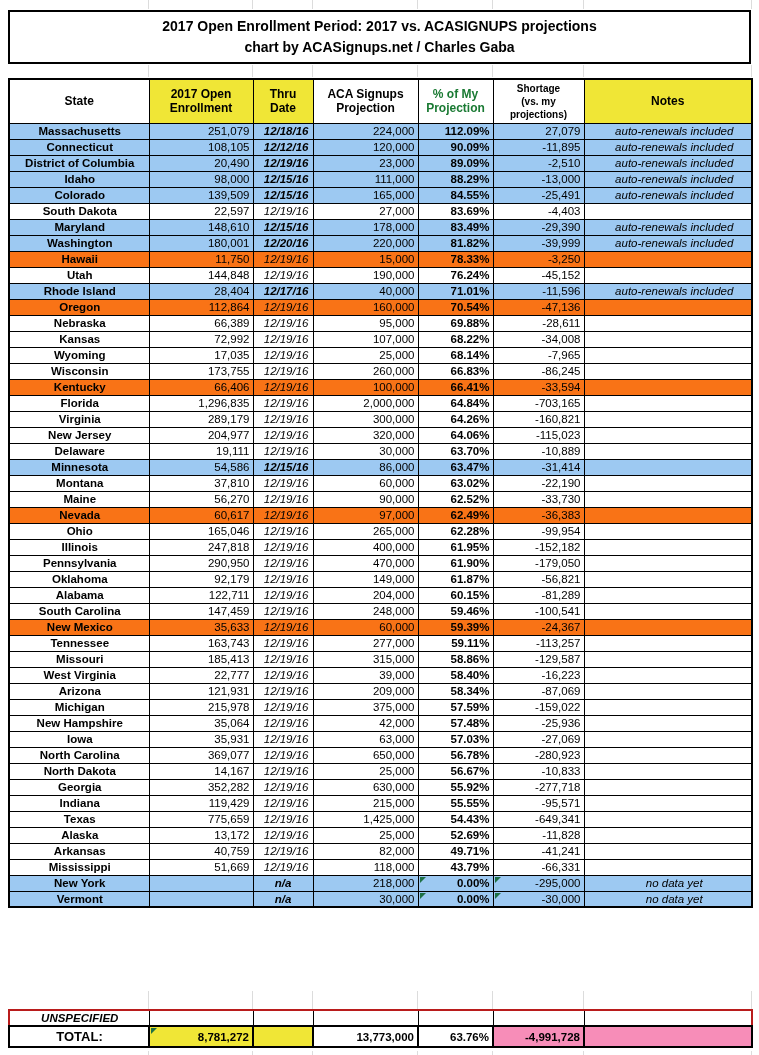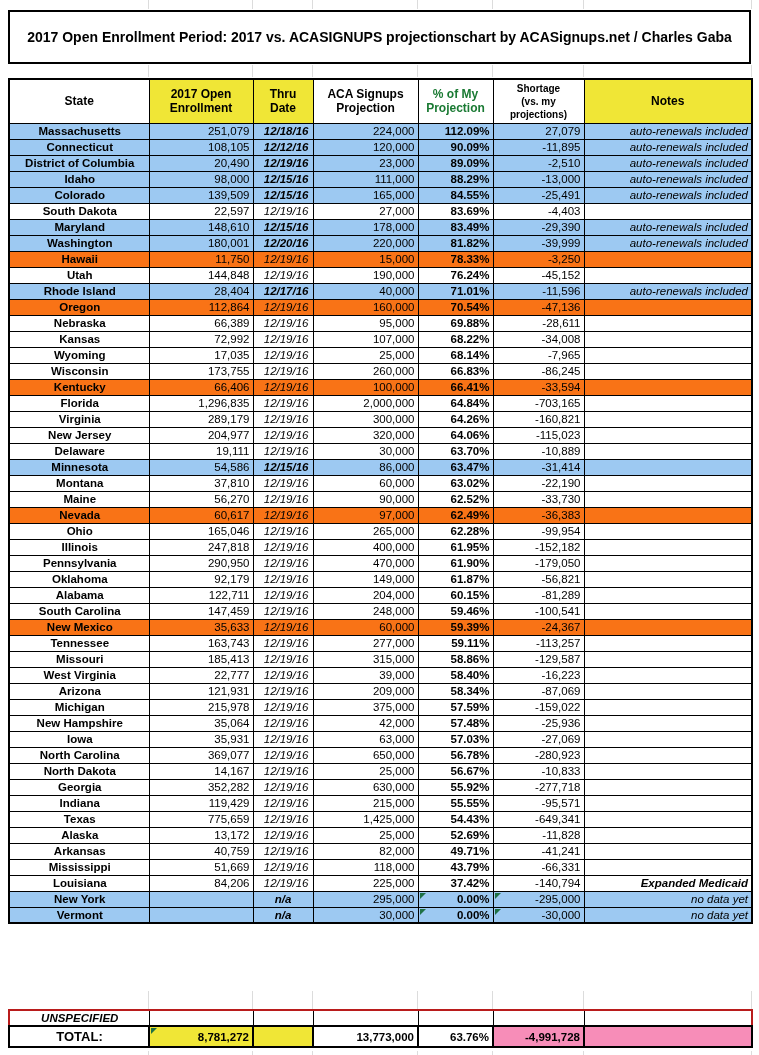"2017 Open Enrollment Period: 2017" .title-box { flex-direction: row -> column }
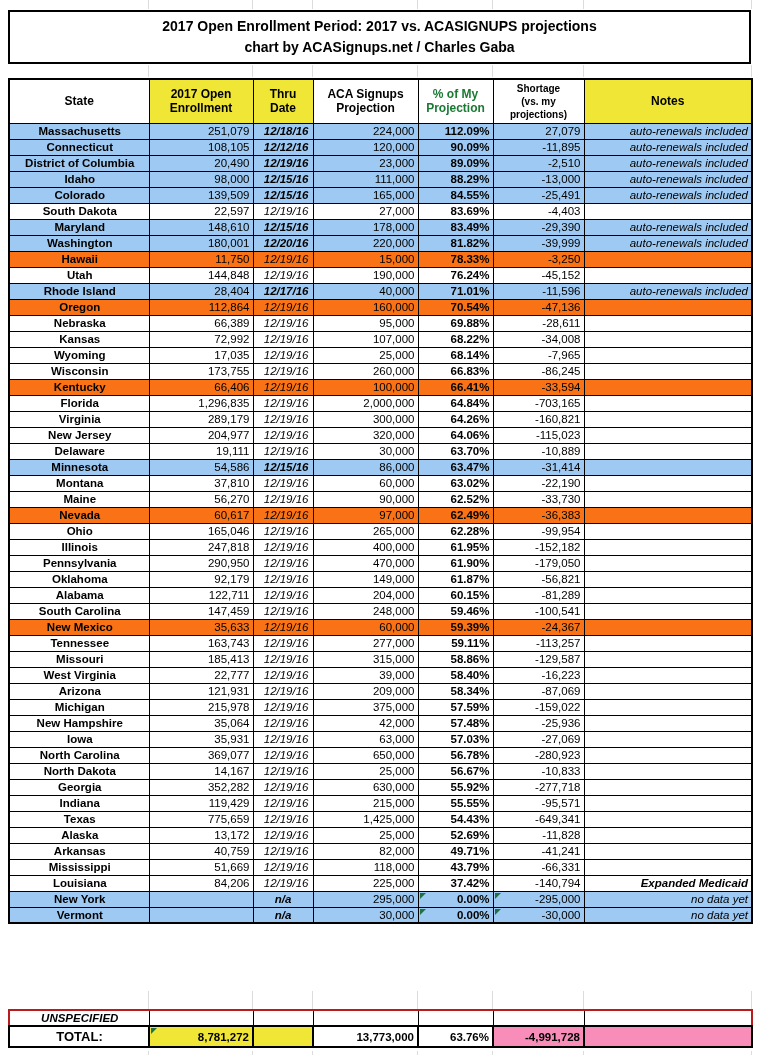"auto-renewals included" td.note { text-align: right -> center }
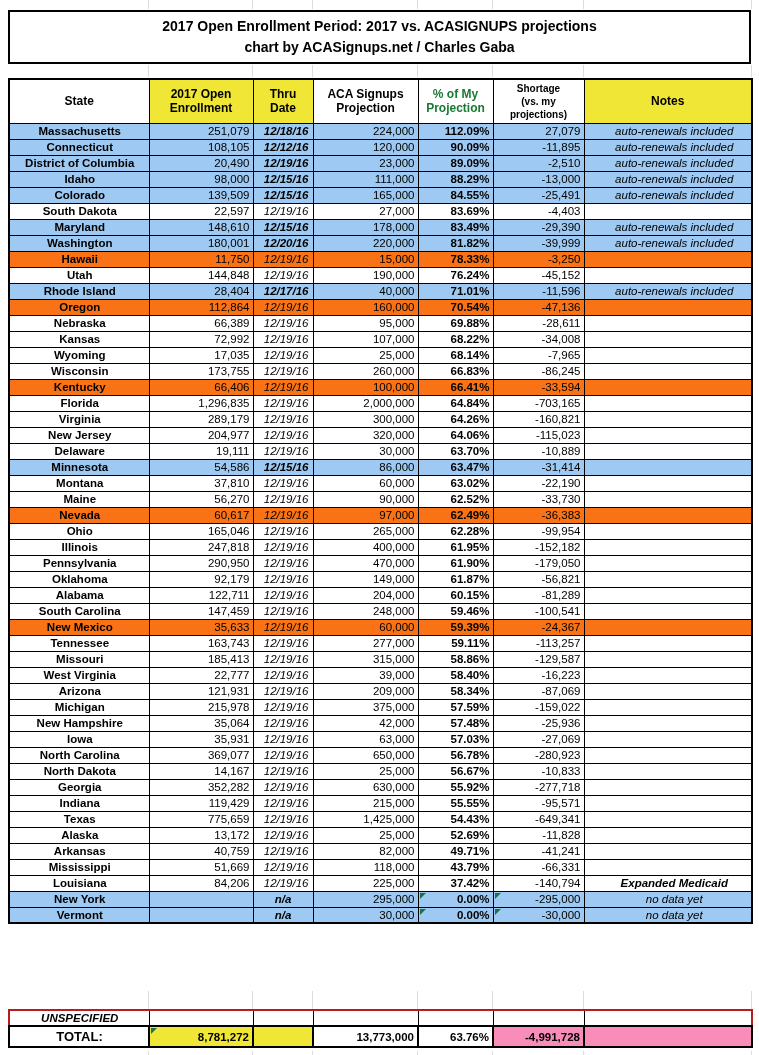"Louisiana" tr.white { html: <tr> <td>Louisiana</td> <td>84,206</td> <td>12/19/16</td> <td>225,000</td> <td><span>37.42%</span></td> <td><span>-140,794</span></td> <td>Expanded Medicaid</td> </tr> -> none }
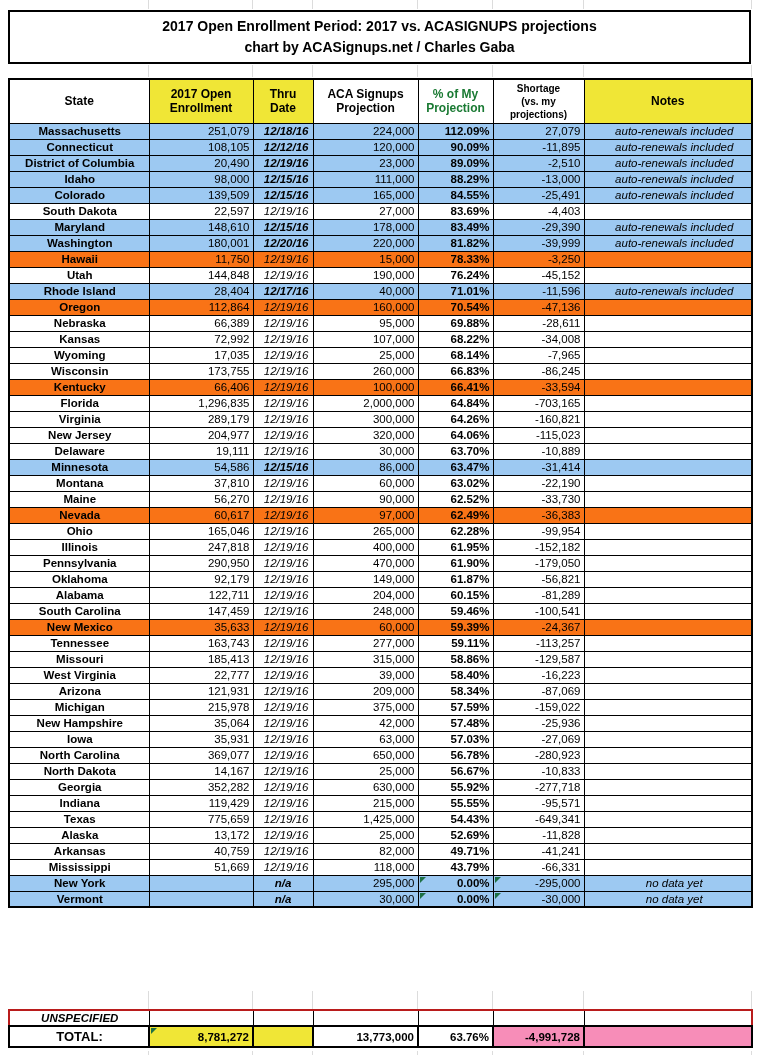"295,000" td.num { text: 295,000 -> 218,000 }
